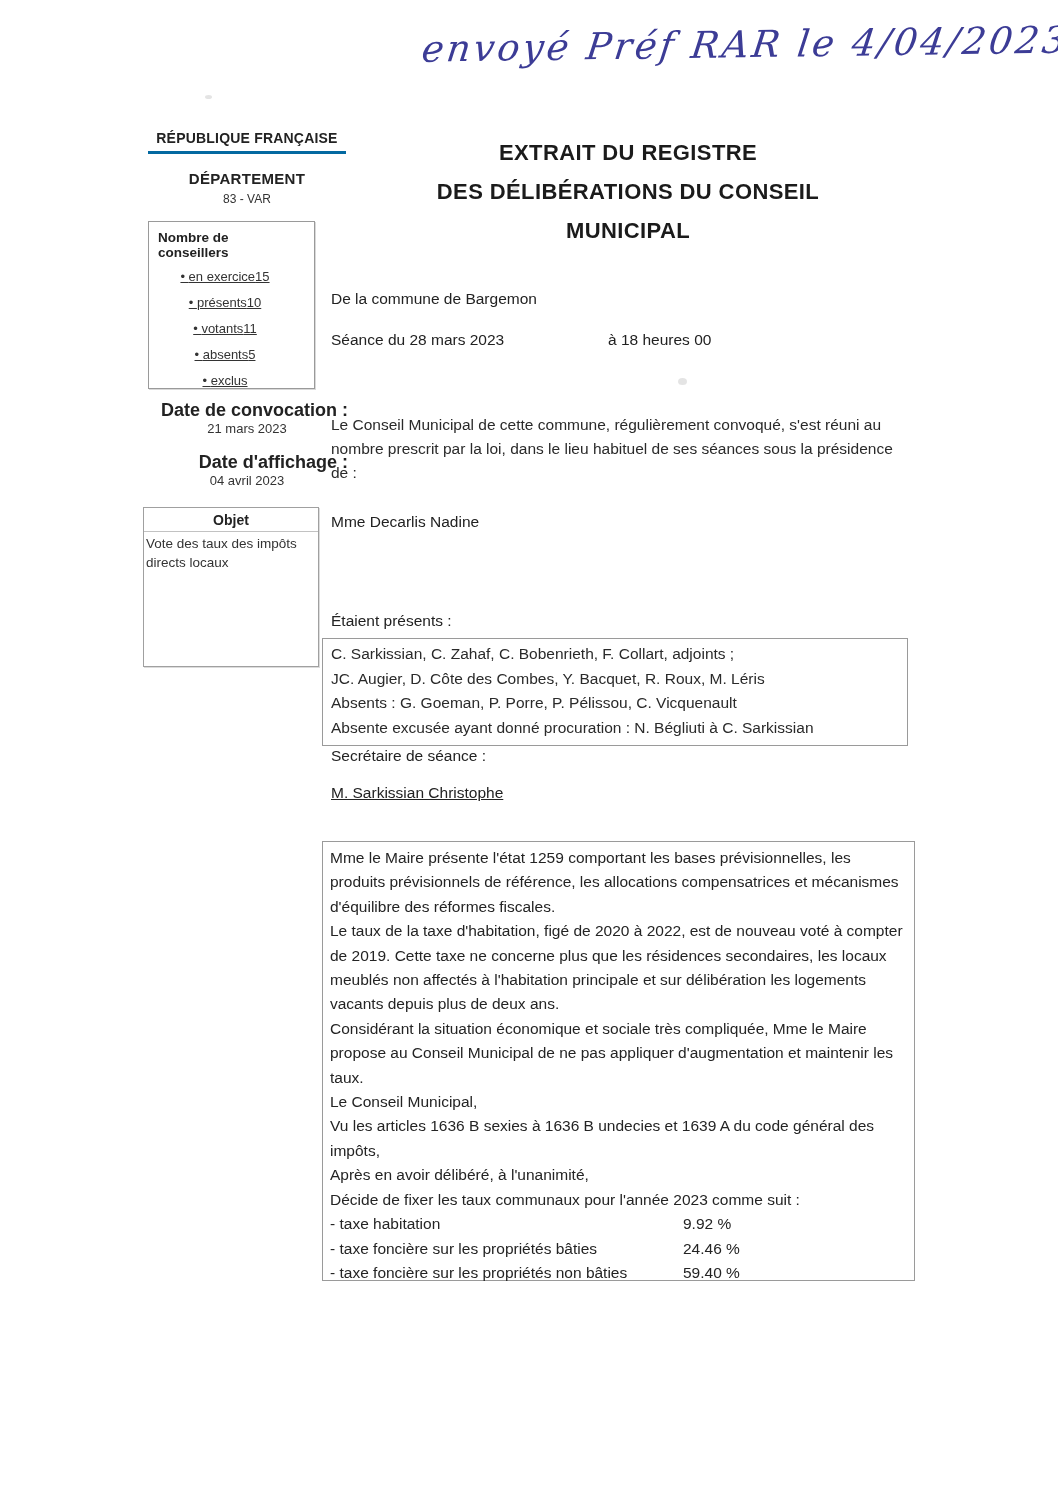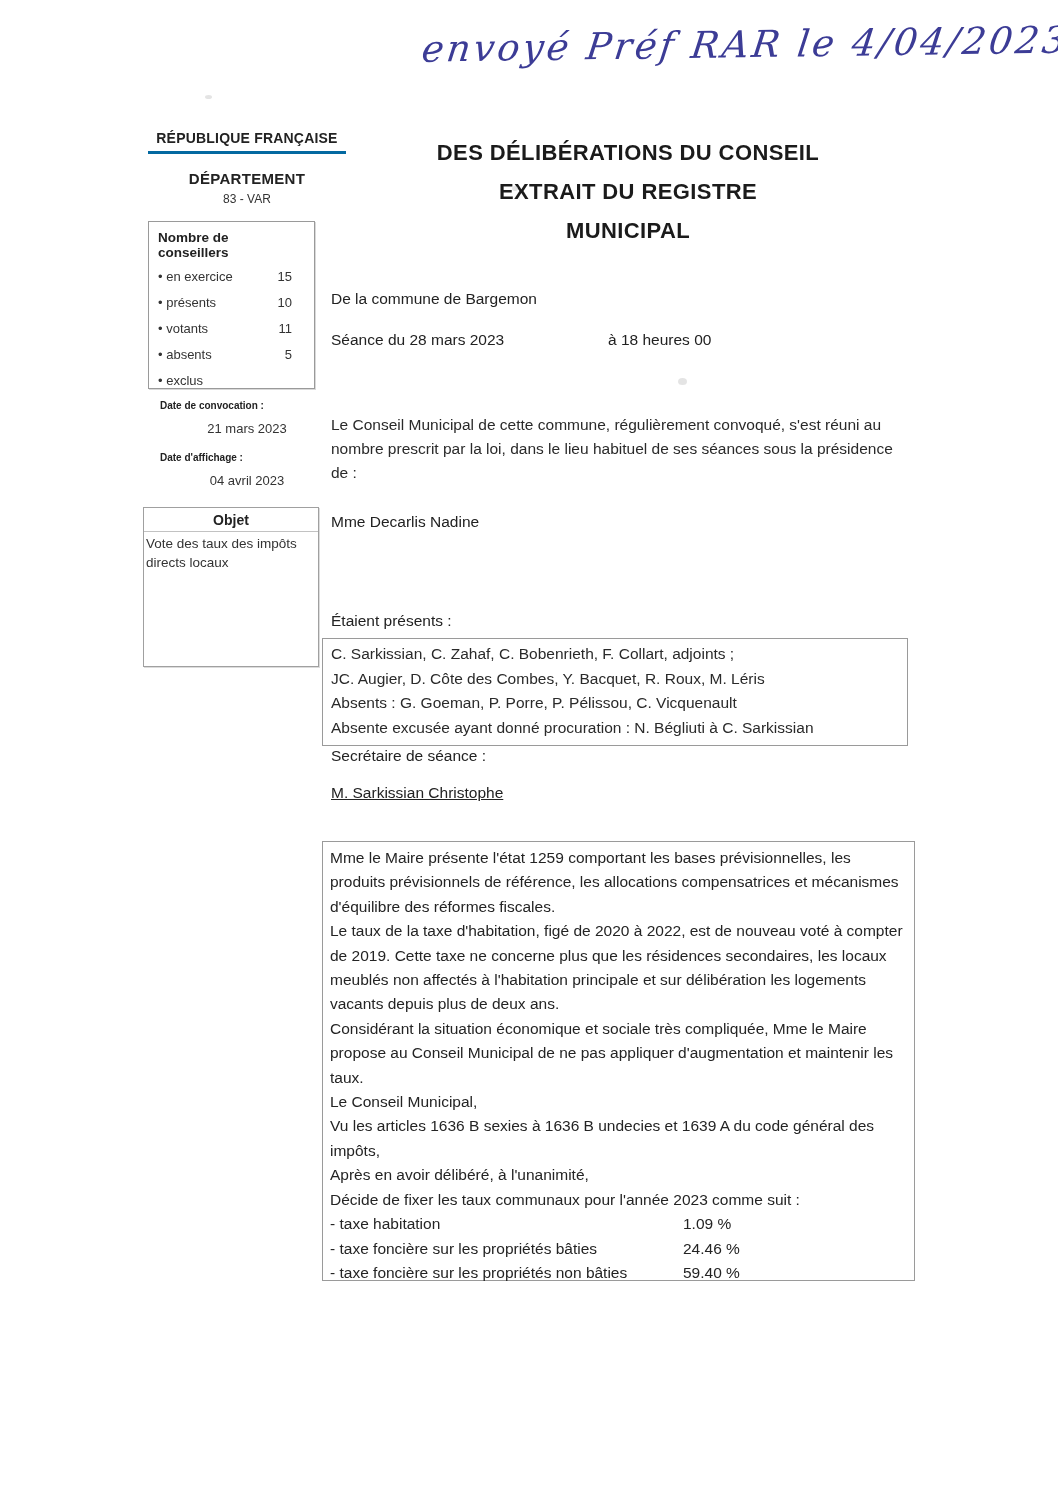"DES DÉLIBÉRATIONS DU CONSEIL" div { order: before "EXTRAIT DU REGISTRE" -> after "EXTRAIT DU REGISTRE" }
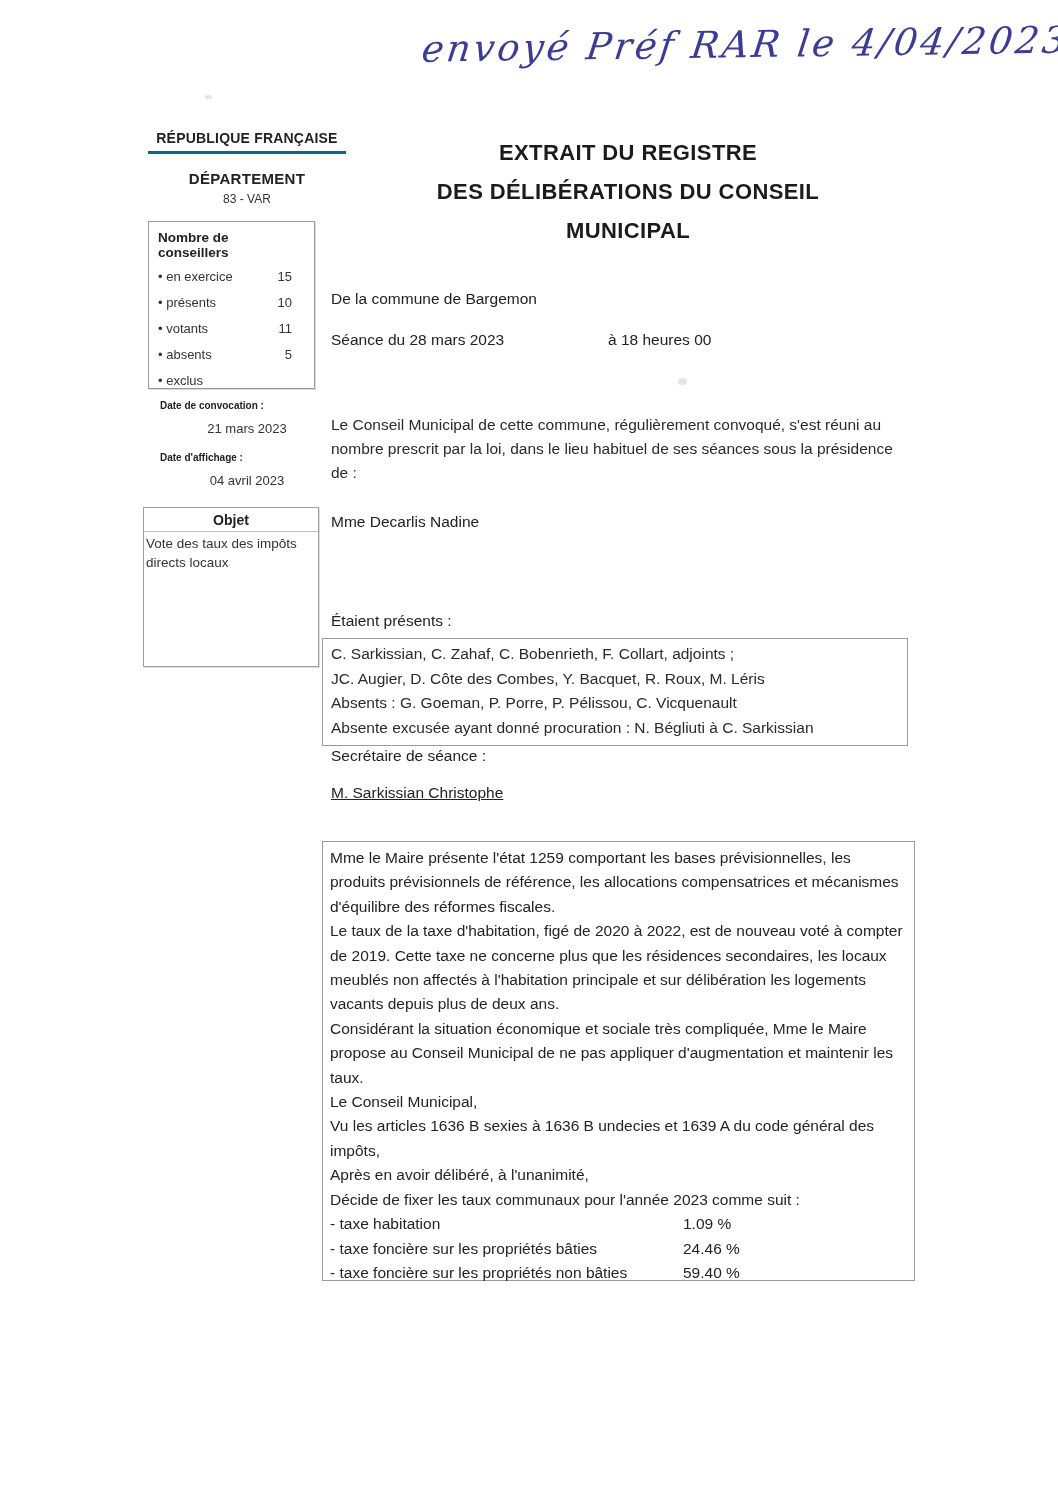"en exercice" .c-row { justify-content: space-between -> center; text-decoration: none -> underline }
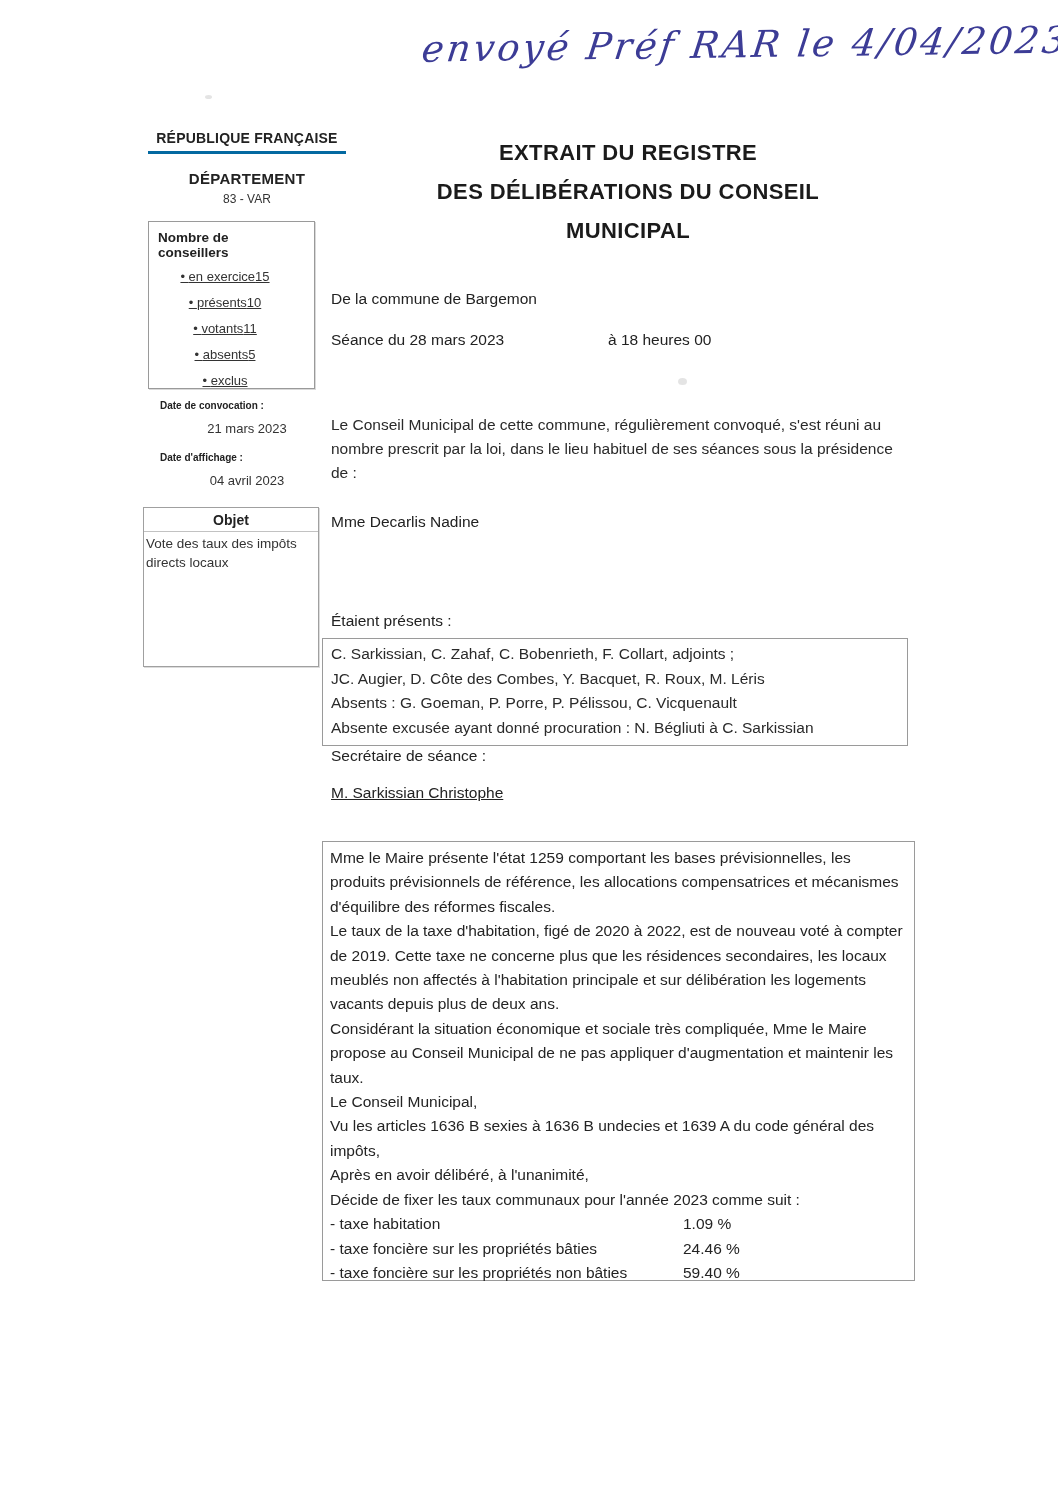"Date de convocation :" .date-label { font-size: 10px -> 18px; left: 160px -> 138px; text-align: left -> right }
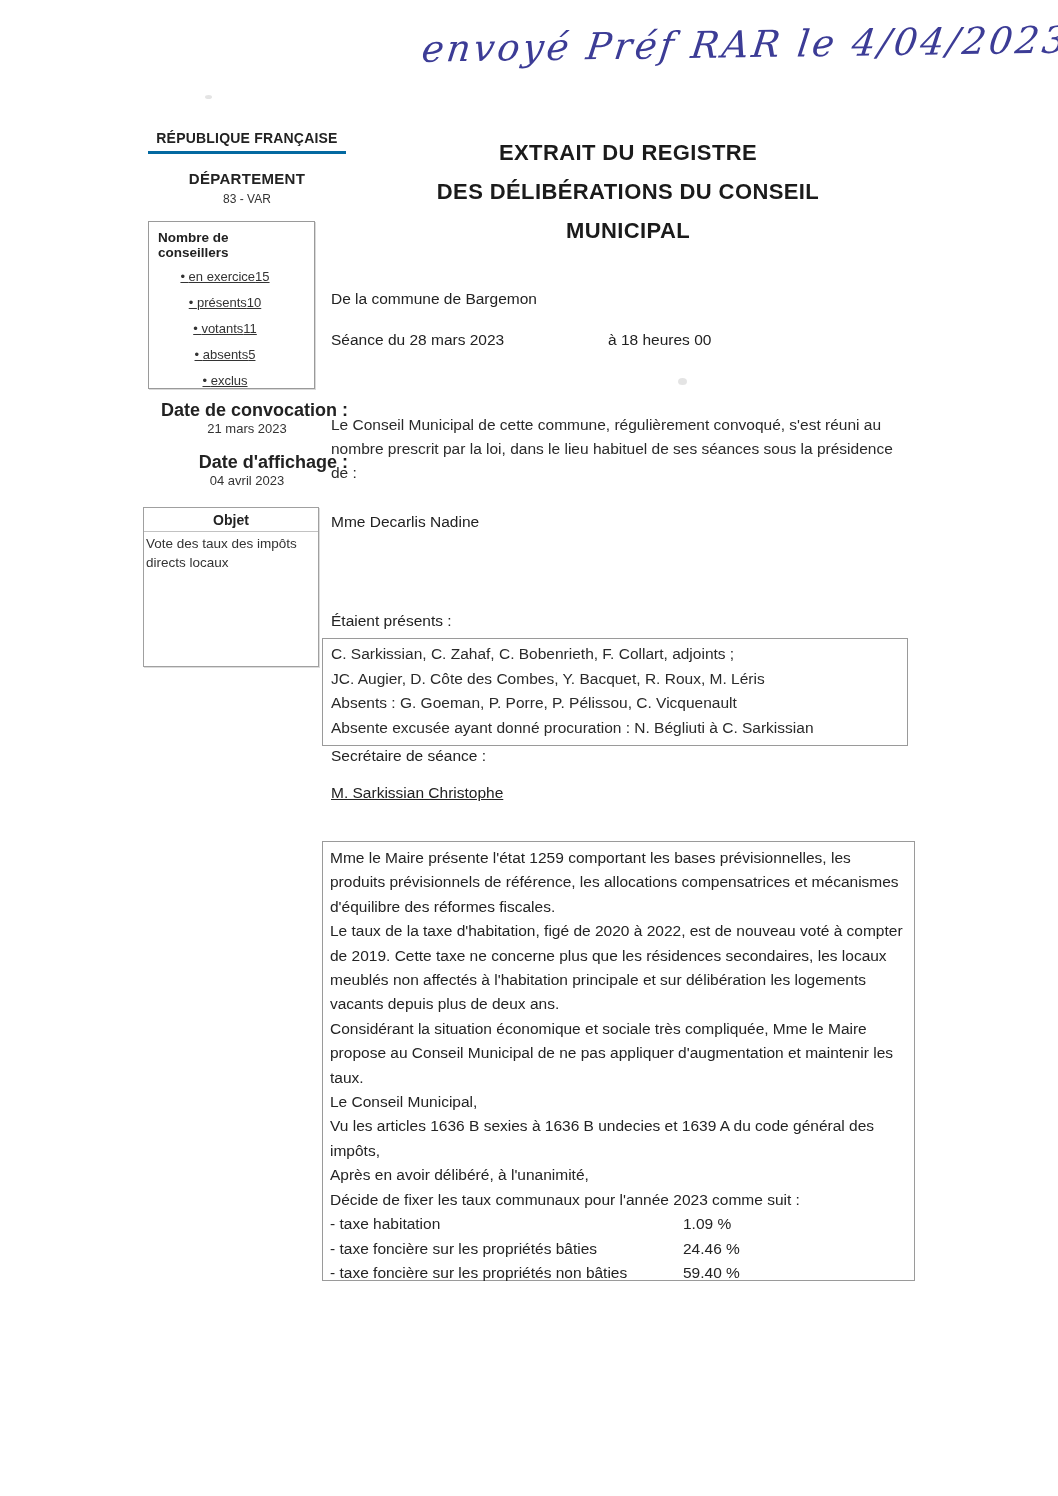"1.09 %" span.tax-value { text: 1.09 -> 9.92 }
